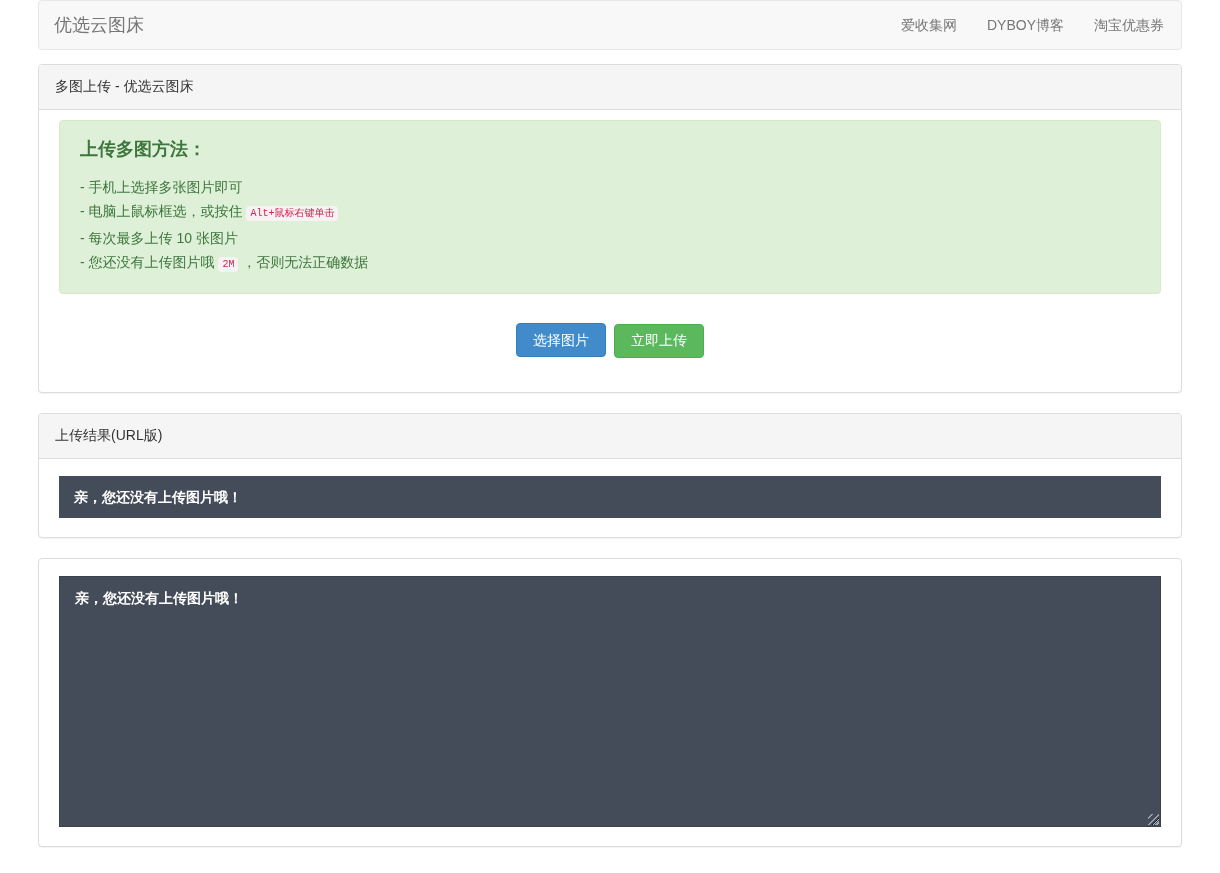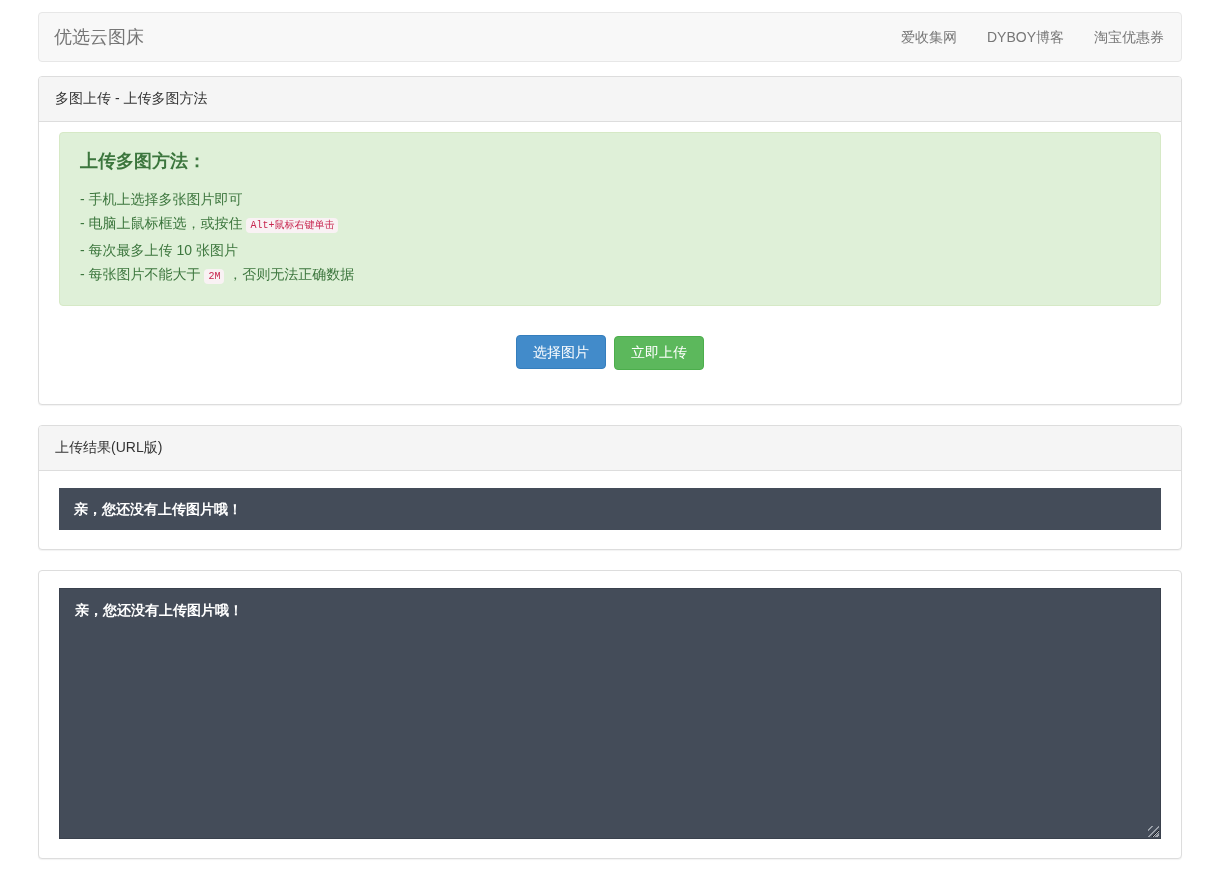"优选云图床" .container { padding-top: 12px -> 0 }
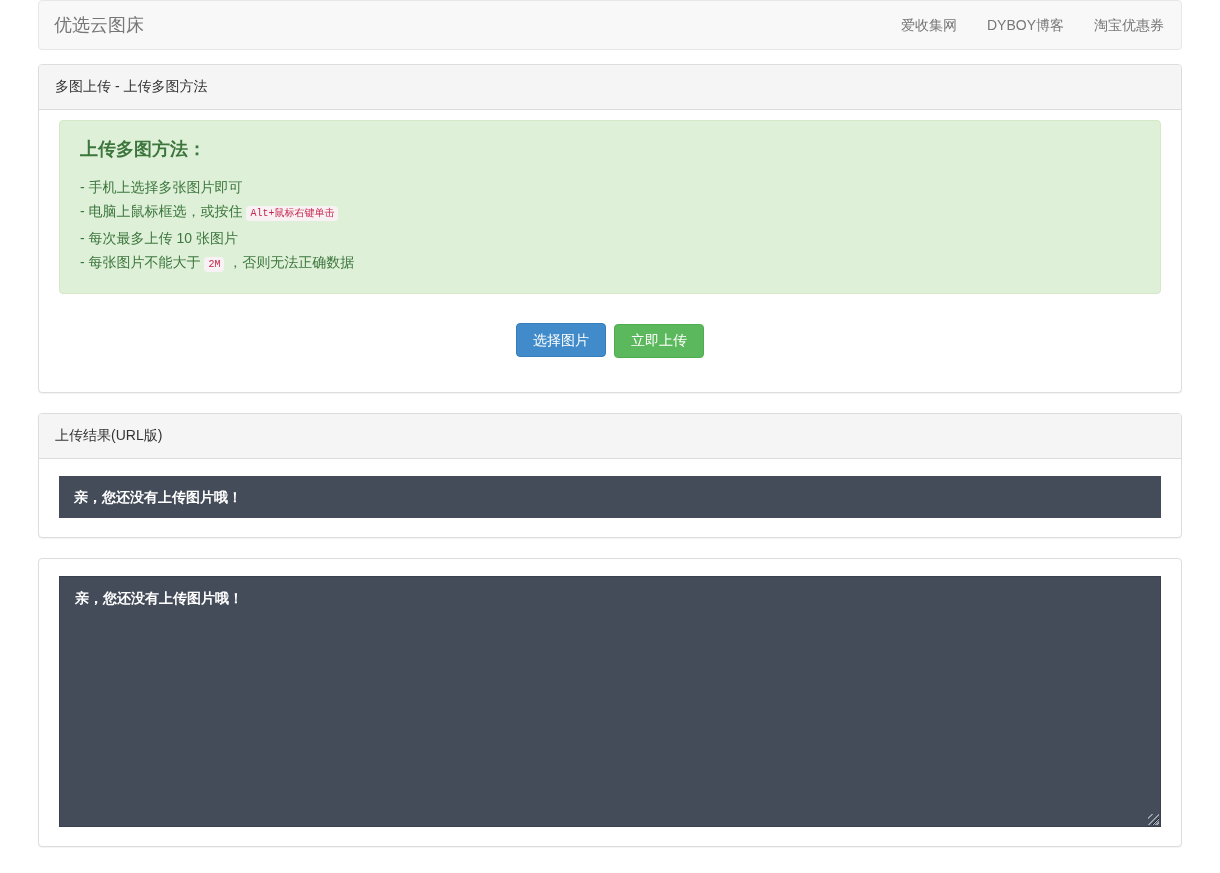"多图上传 - 上传多图方法" span { text: 上传多图方法 -> 优选云图床 }
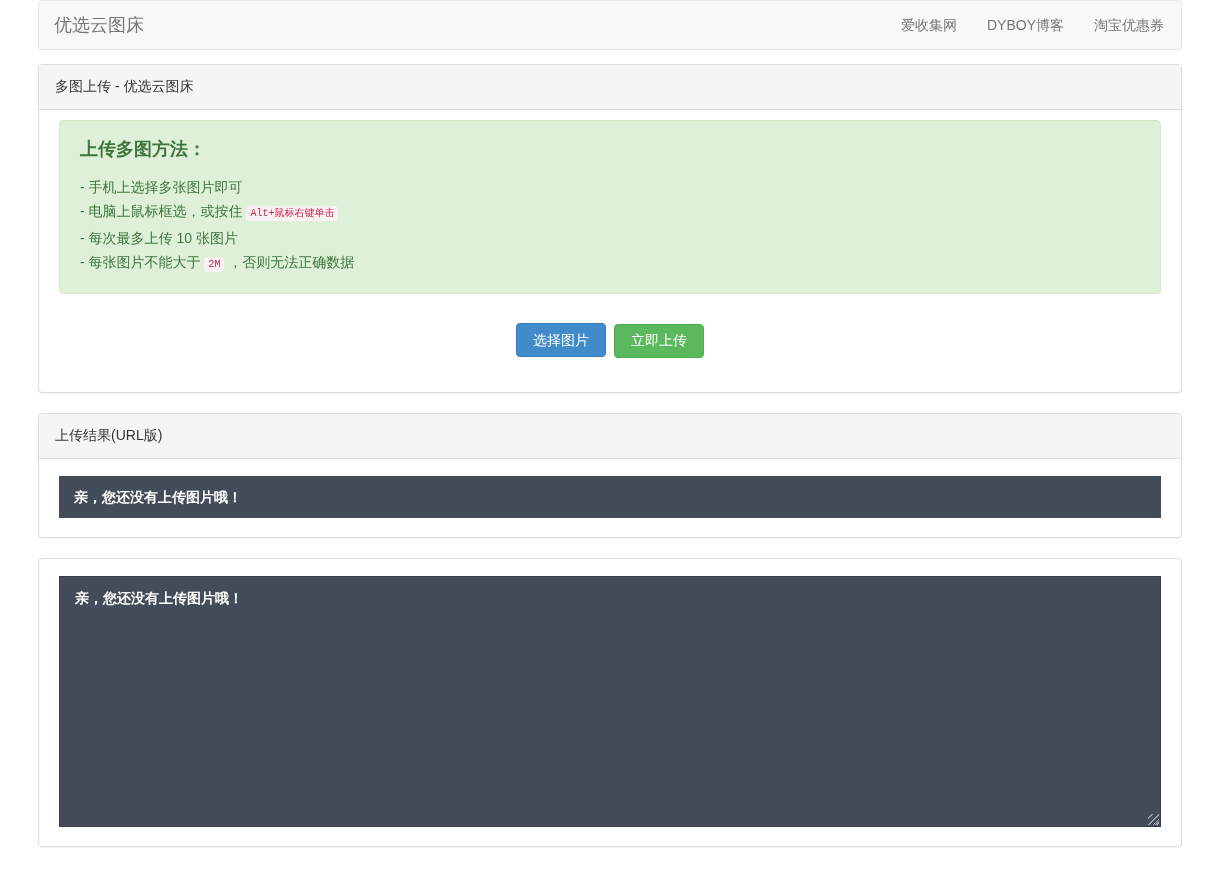"- 每张图片不能大于" span { text: 每张图片不能大于 -> 您还没有上传图片哦 }
